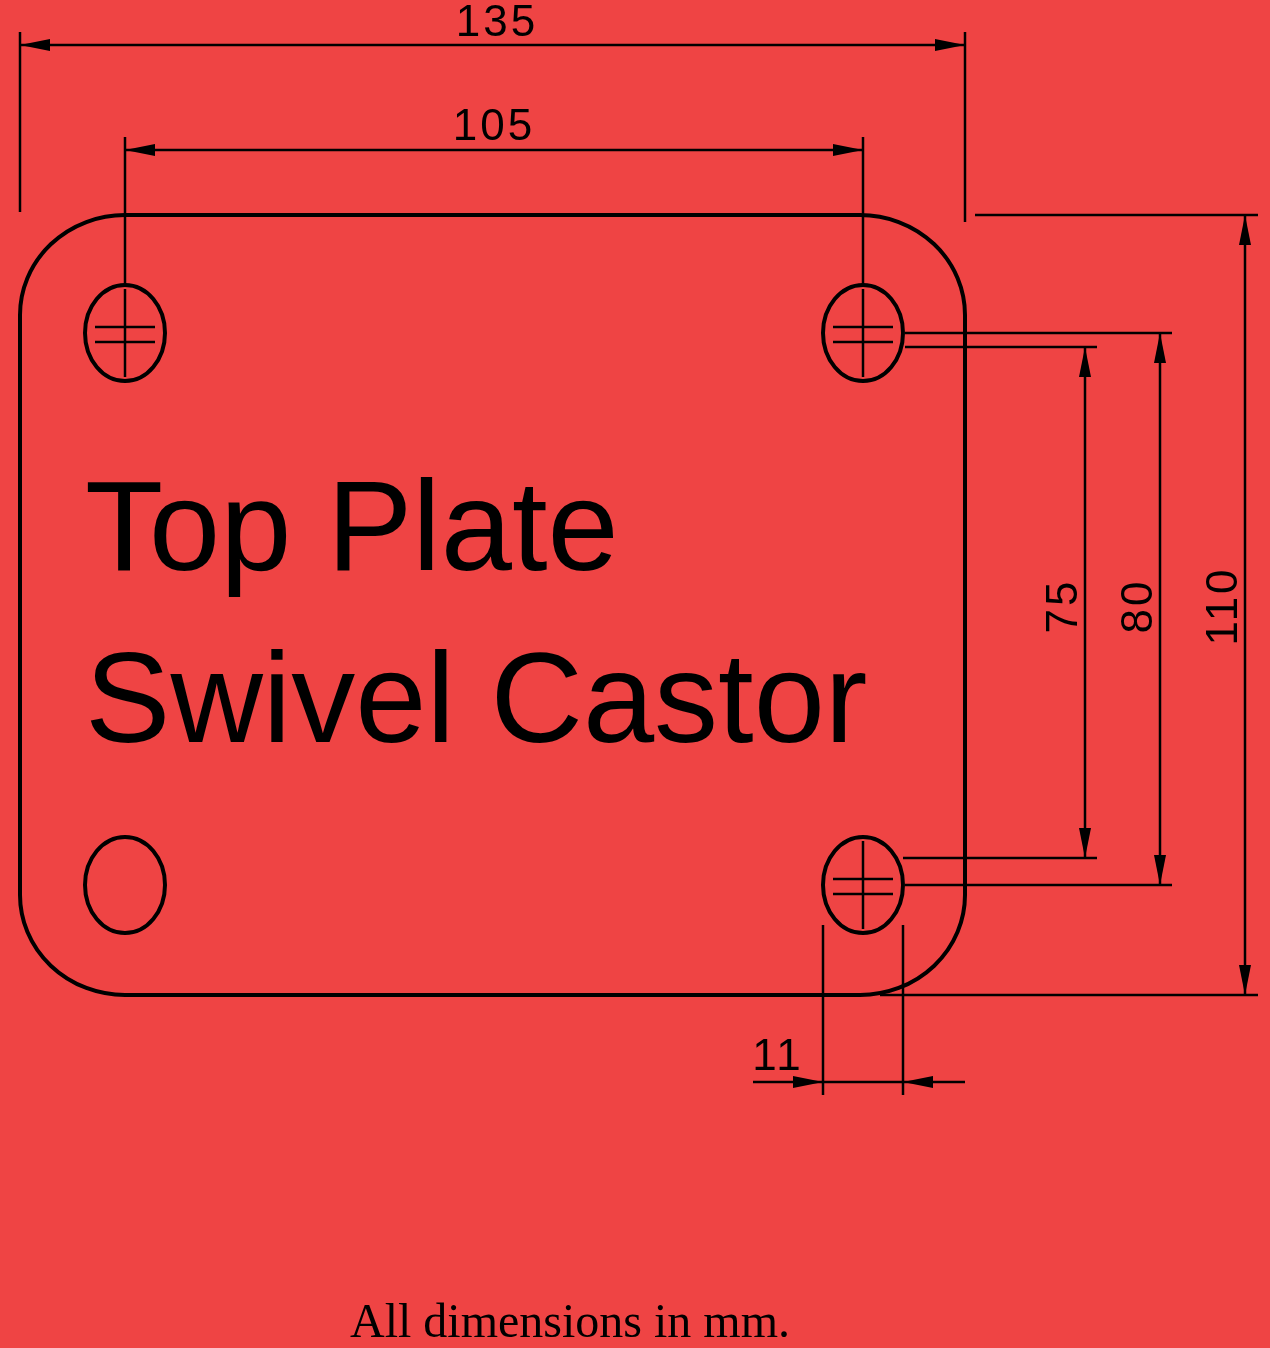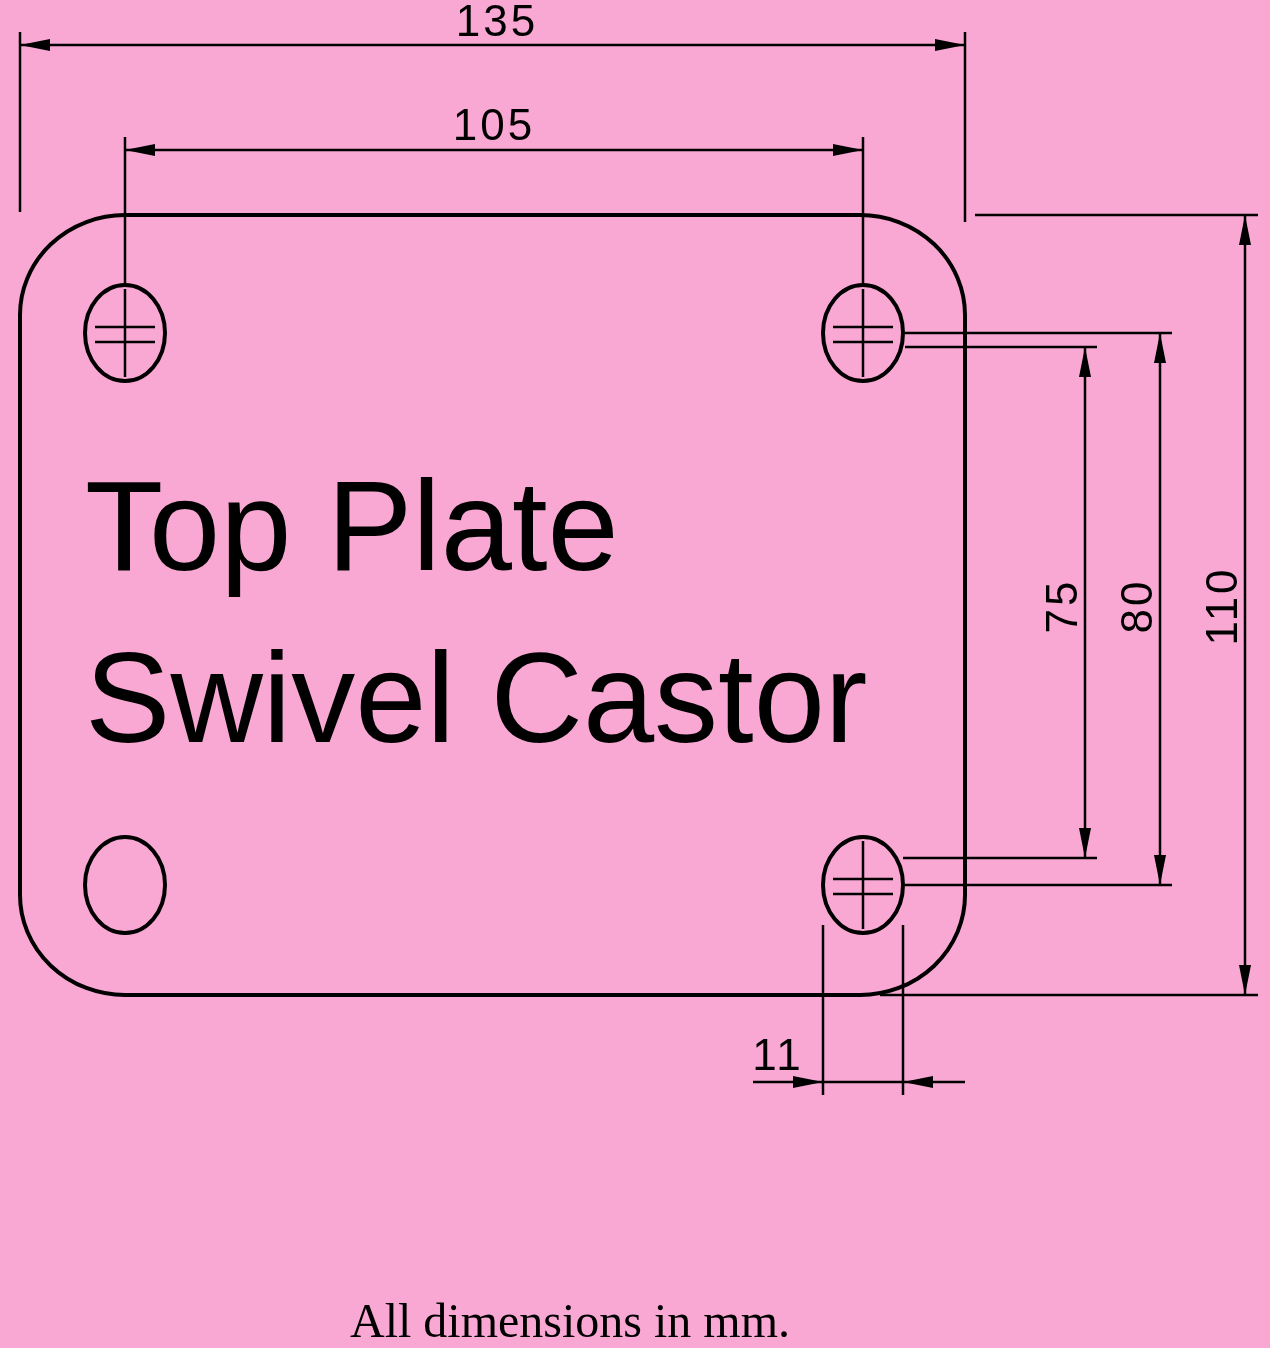"135" .canvas { background: #f9a8d4 -> #ef4444 }
